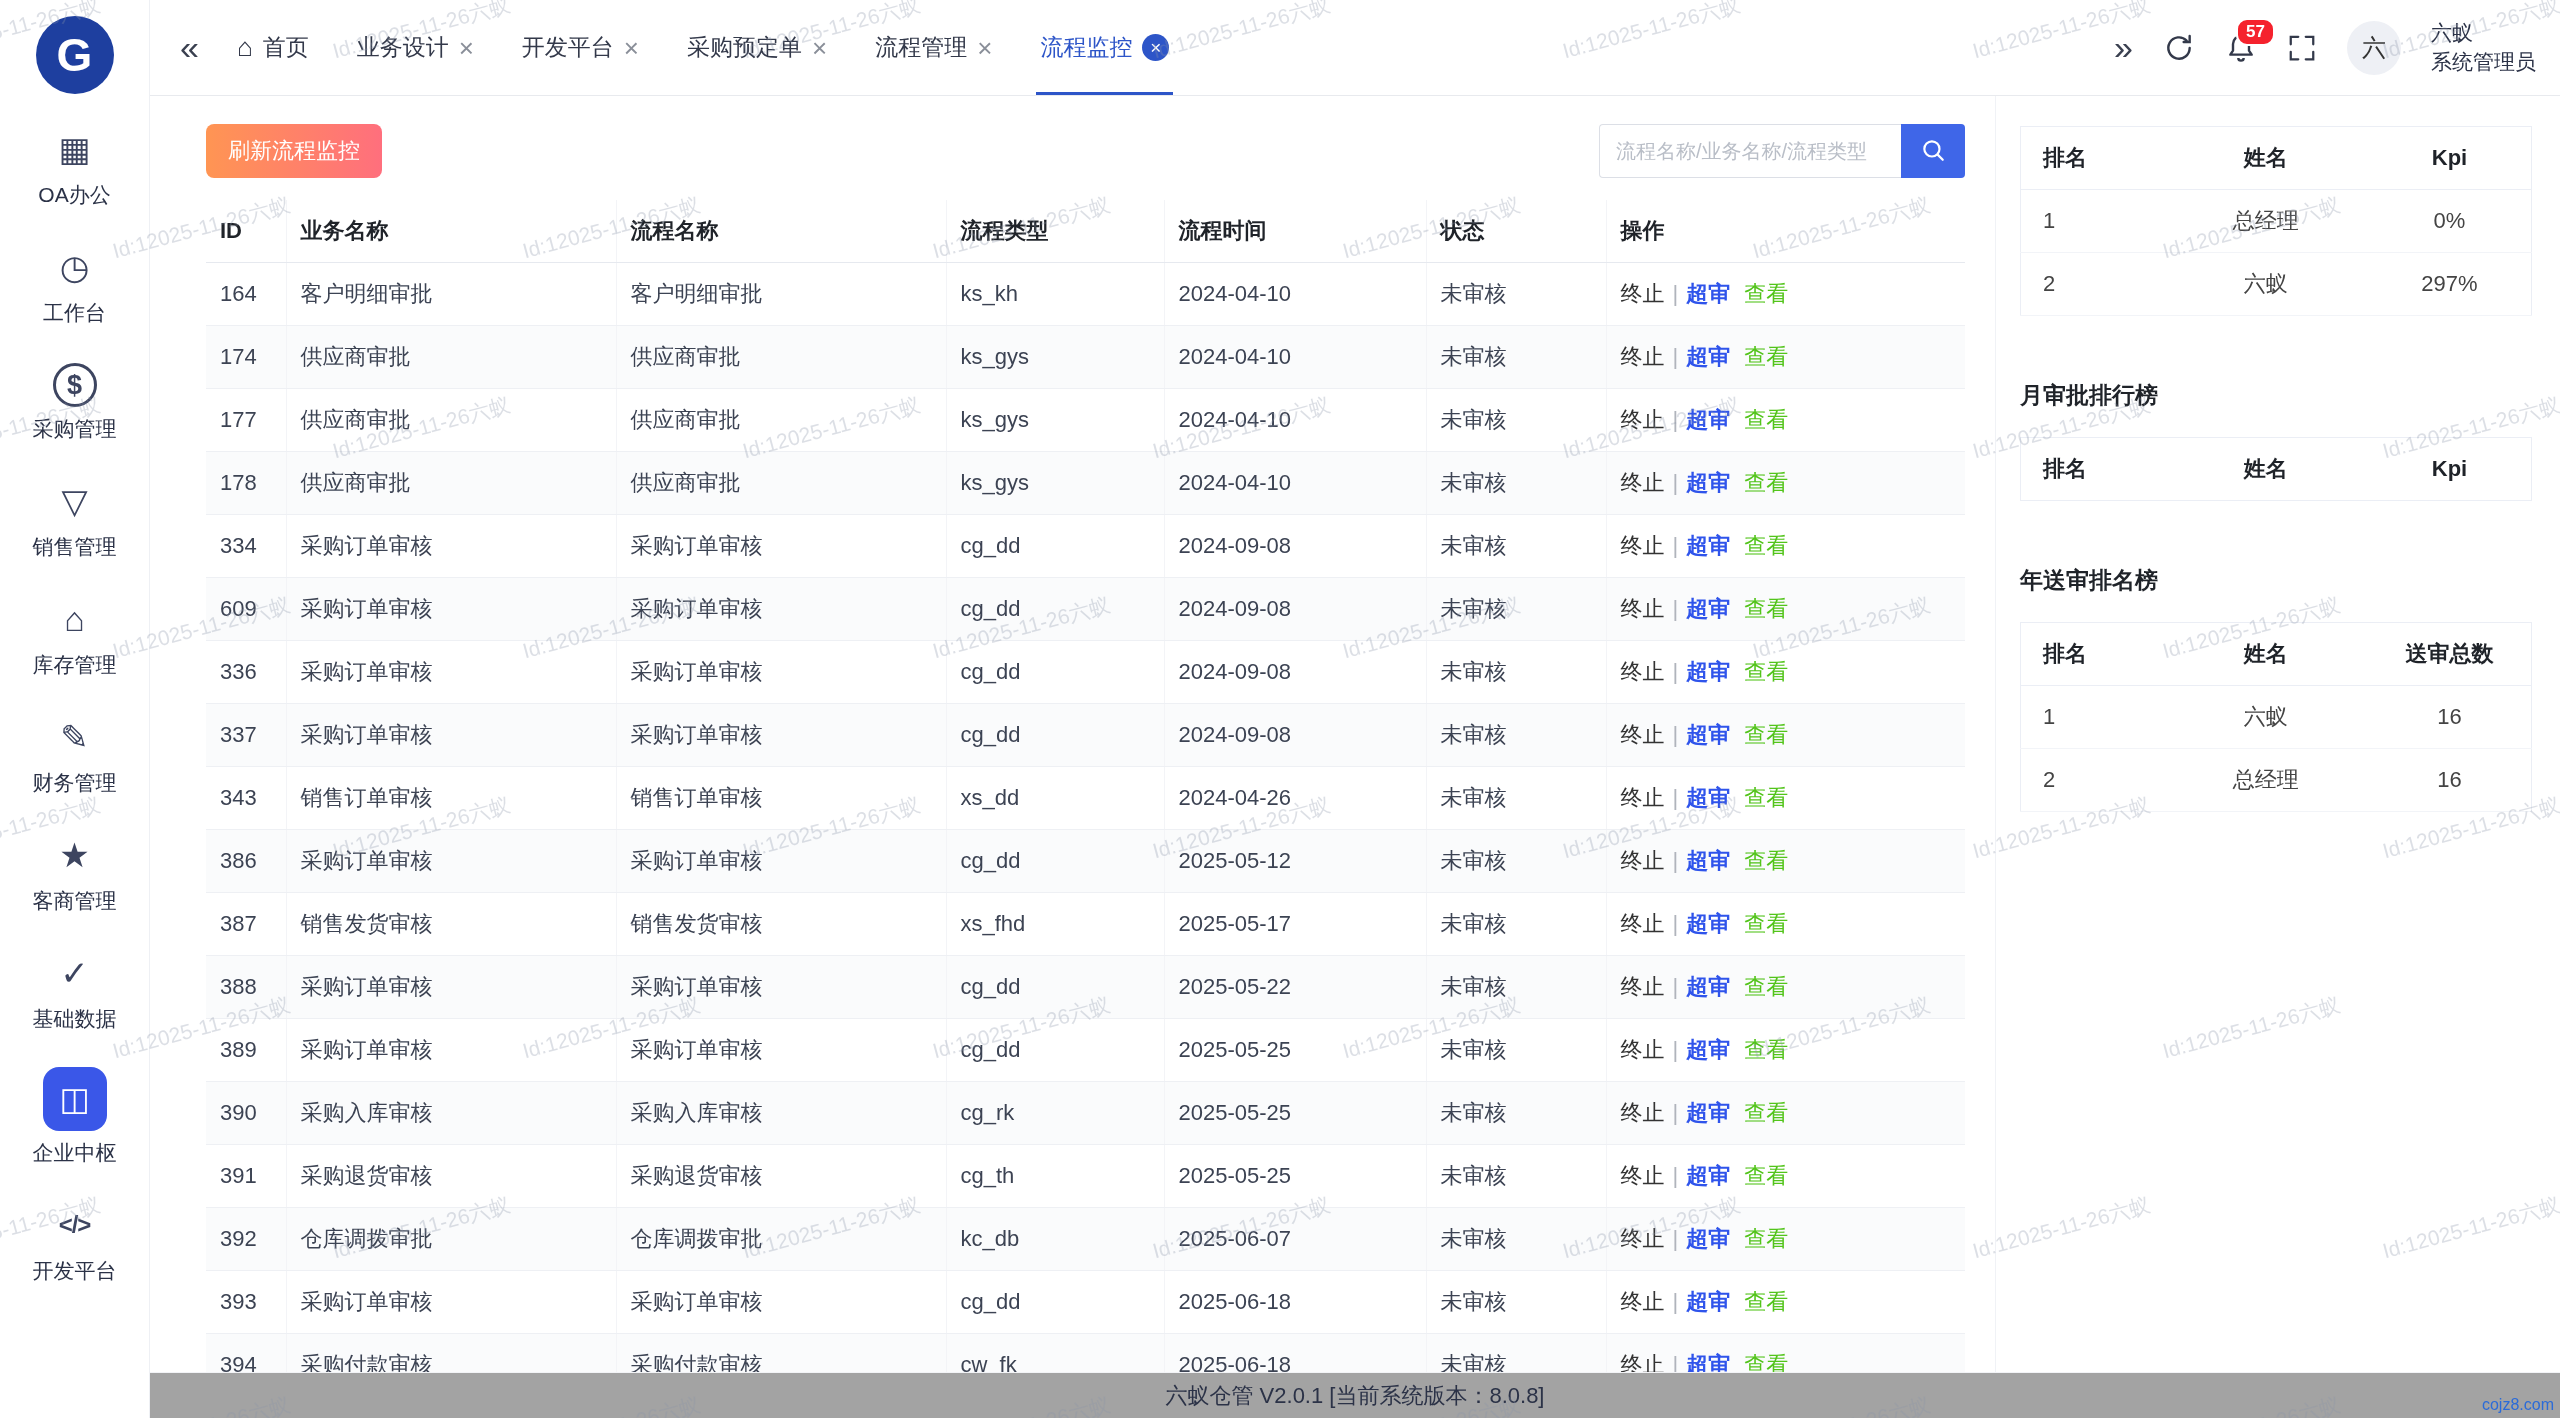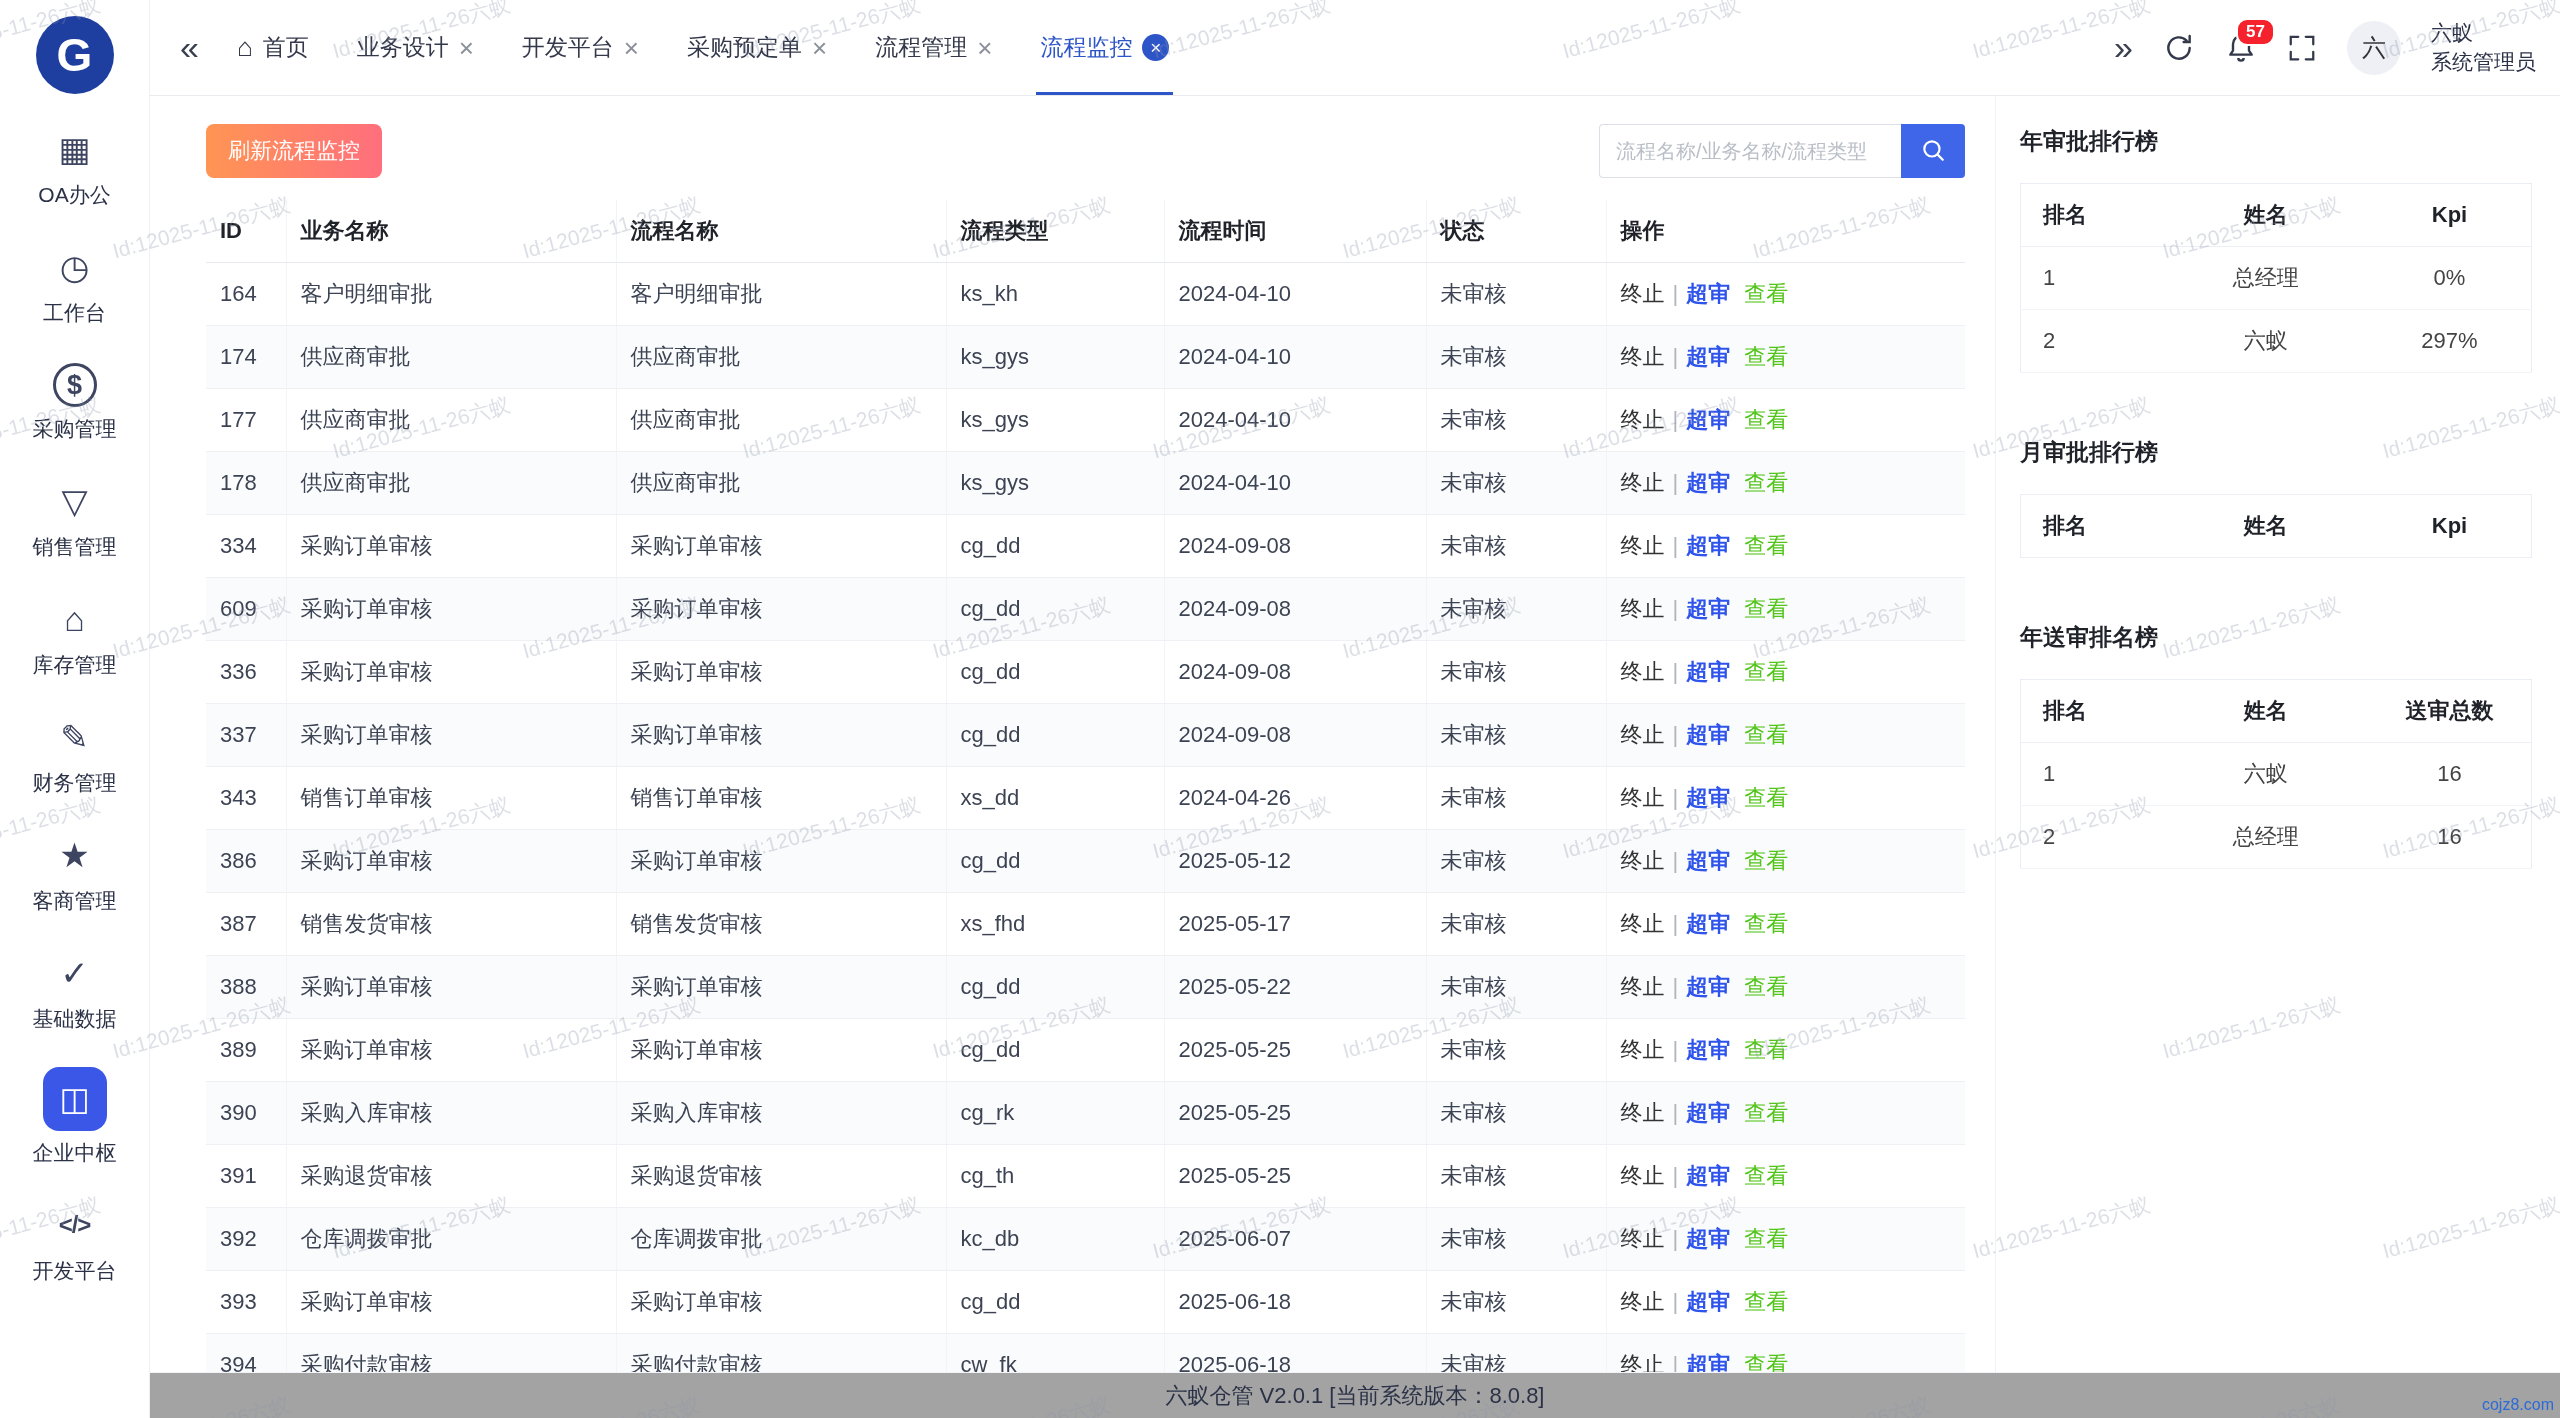"年审批排行榜" div.rank-title { html: <div>年审批排行榜</div> -> none }
